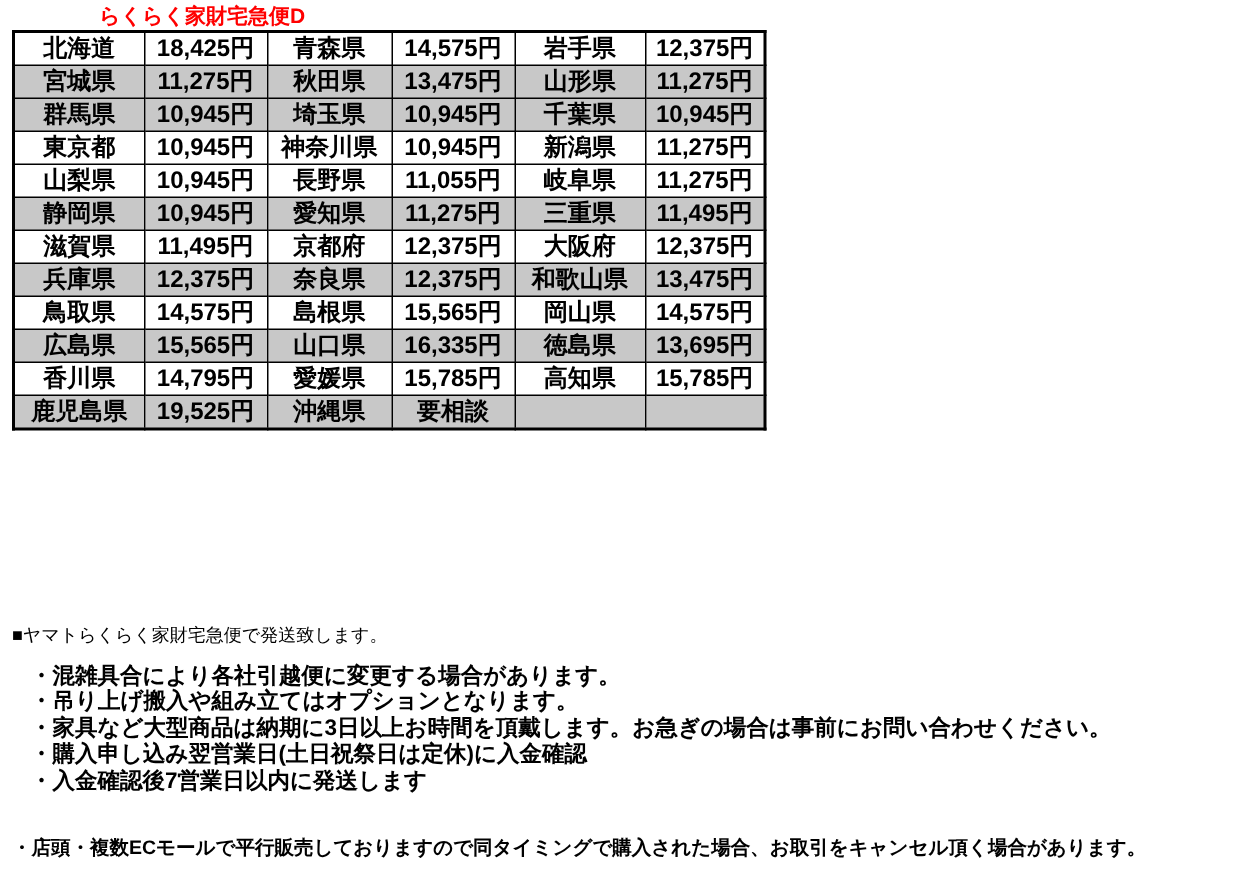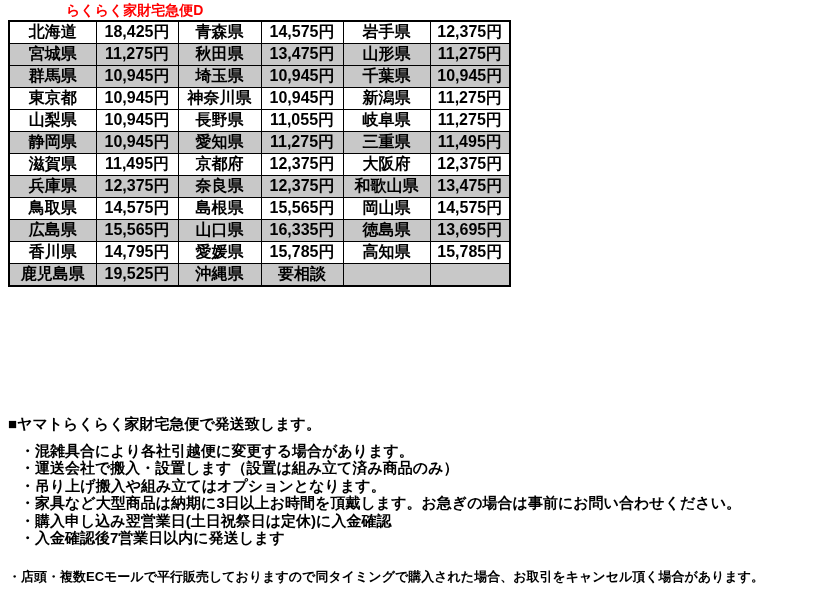"■ヤマトらくらく家財宅急便で発送致します。" .notes-heading { font-size: 15px -> 12px; font-weight: bold -> normal }
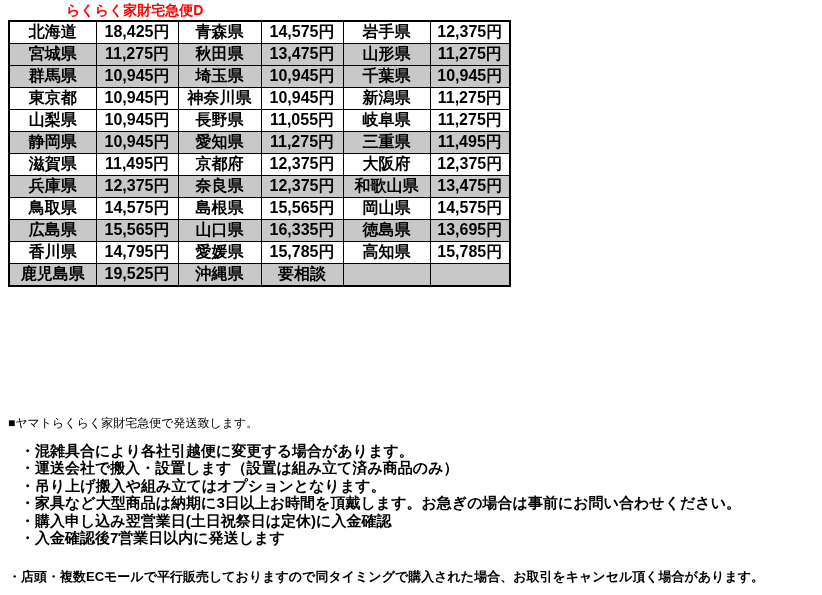"・運送会社で搬入・設置します（設置は組み立て済み商品のみ）" div { html: <div>・運送会社で搬入・設置します（設置は組み立て済み商品のみ）</div> -> none }
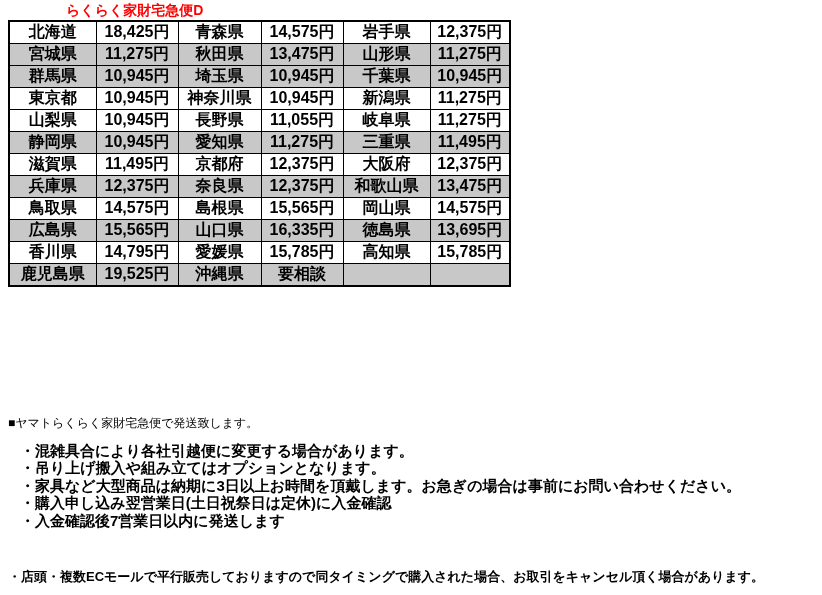"・店頭・複数ECモールで平行販売しておりますので同タイミングで購入された場合、お" .fine-print { margin-top: 12px -> none }
